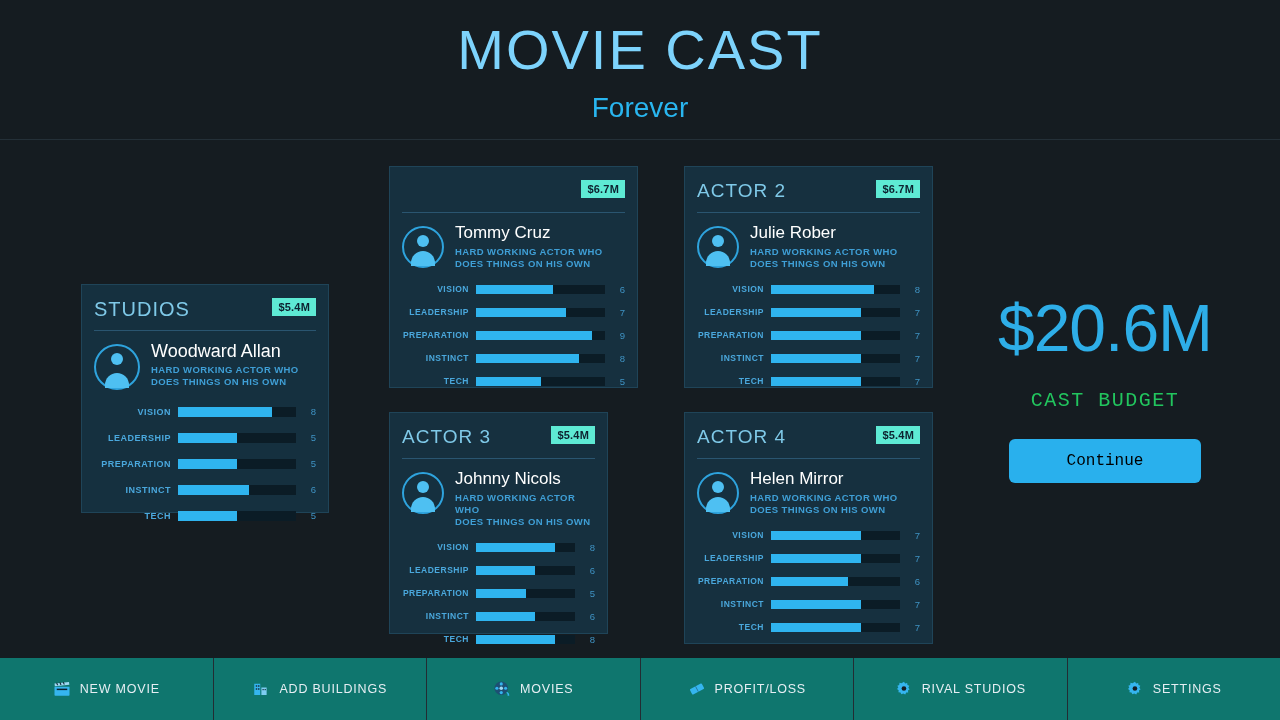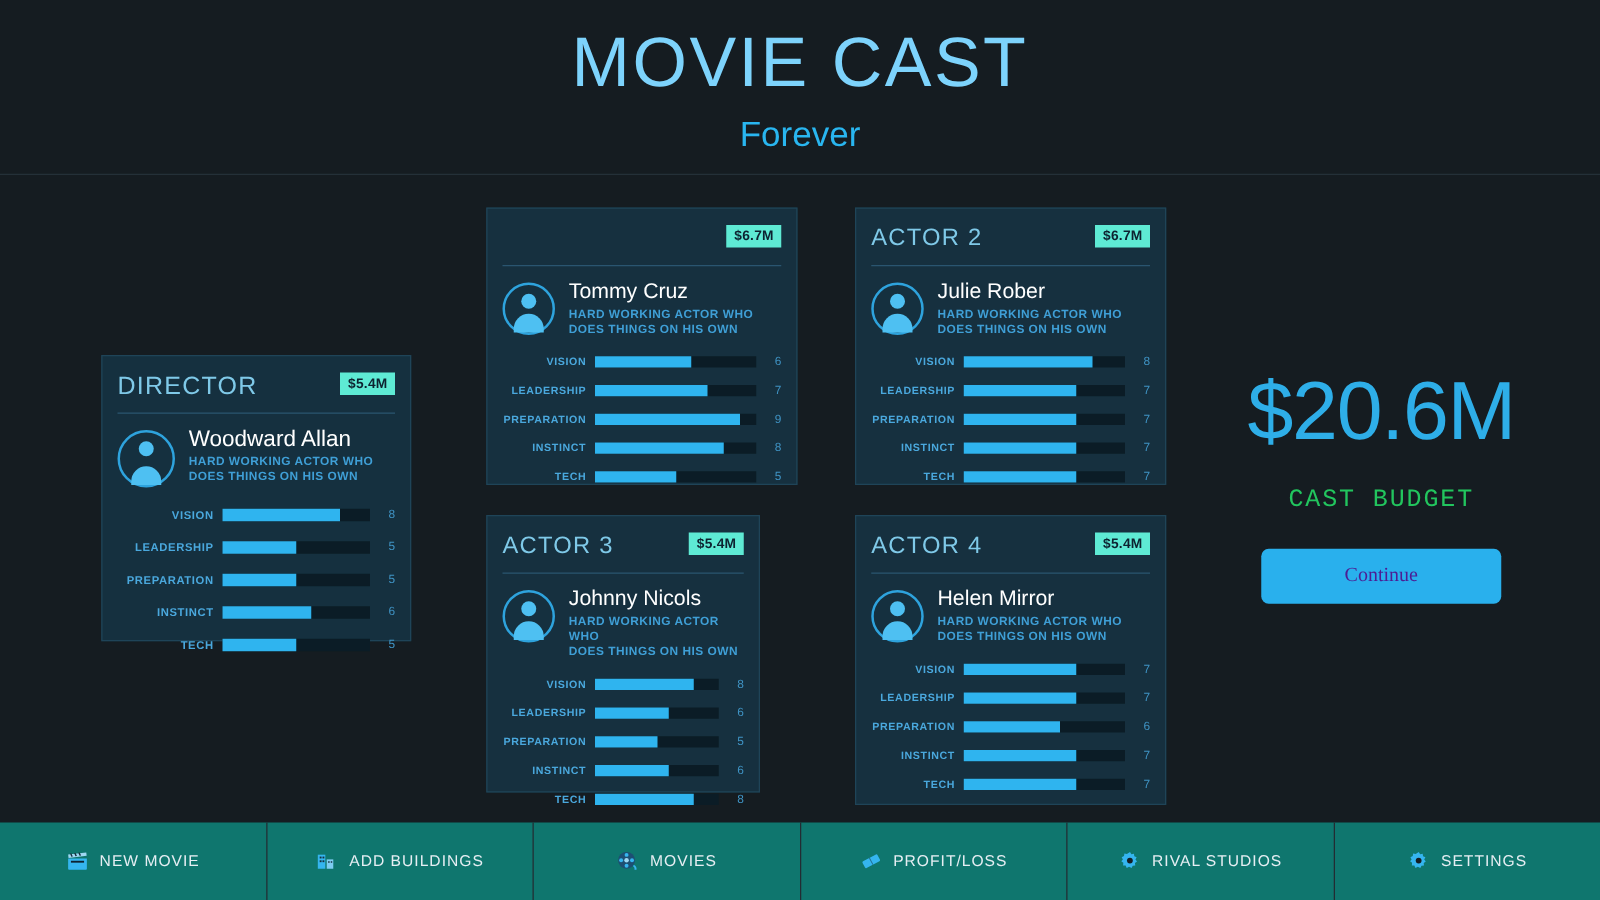"DIRECTOR" div.card-role { text: DIRECTOR -> STUDIOS }
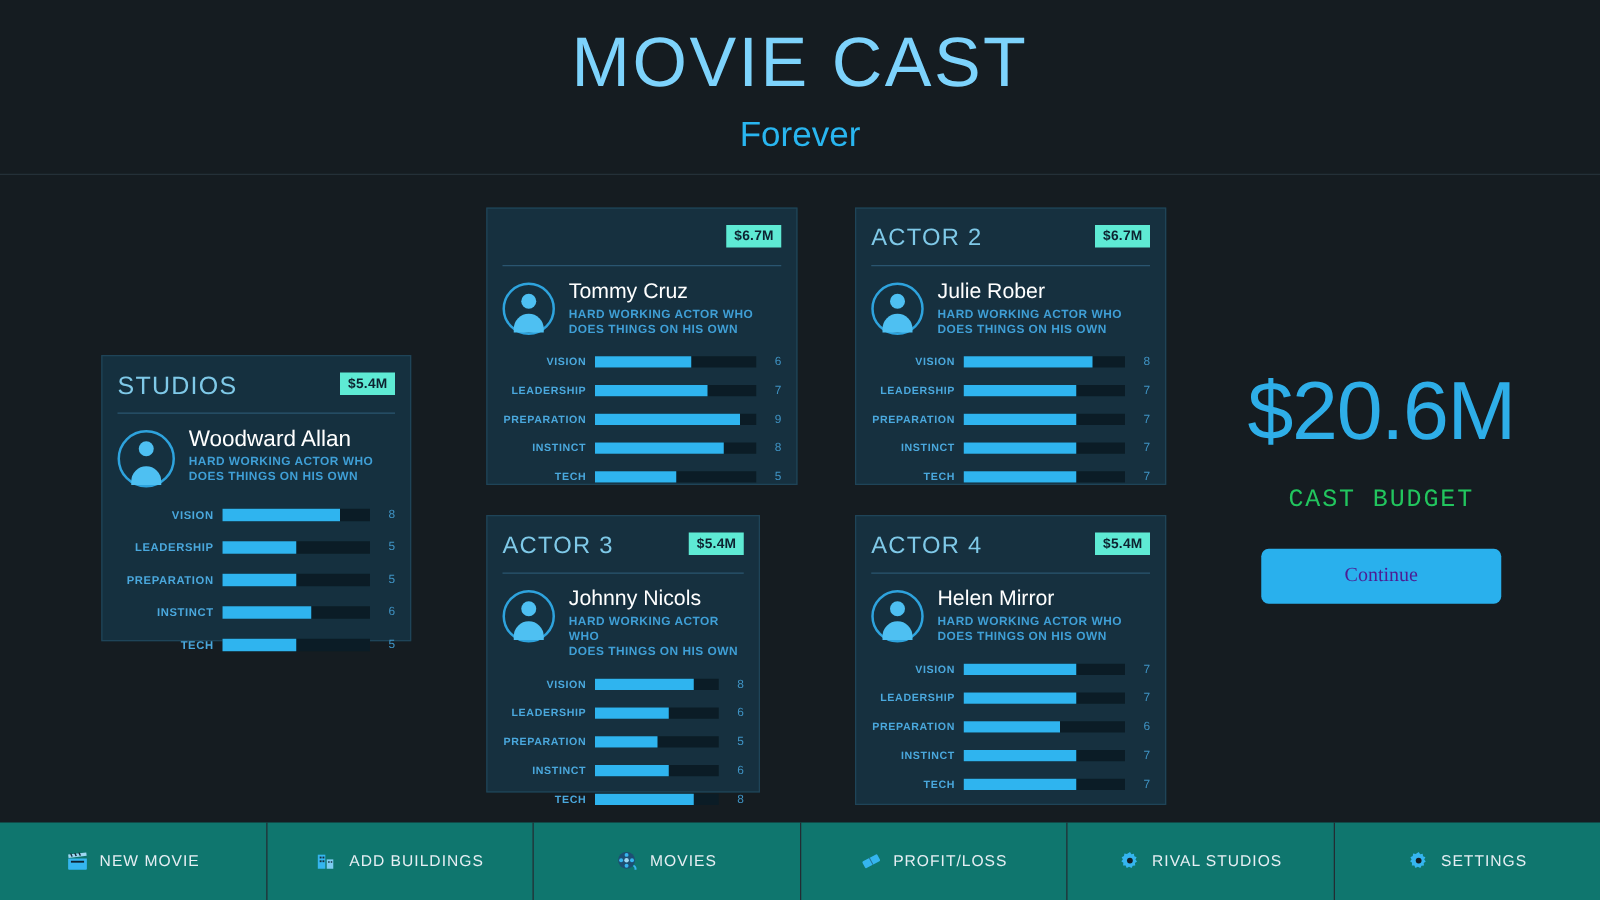"Continue" .continue-btn { color: #4c1d95 -> #000000; font-family: Liberation Serif, serif -> Liberation Mono, monospace }
